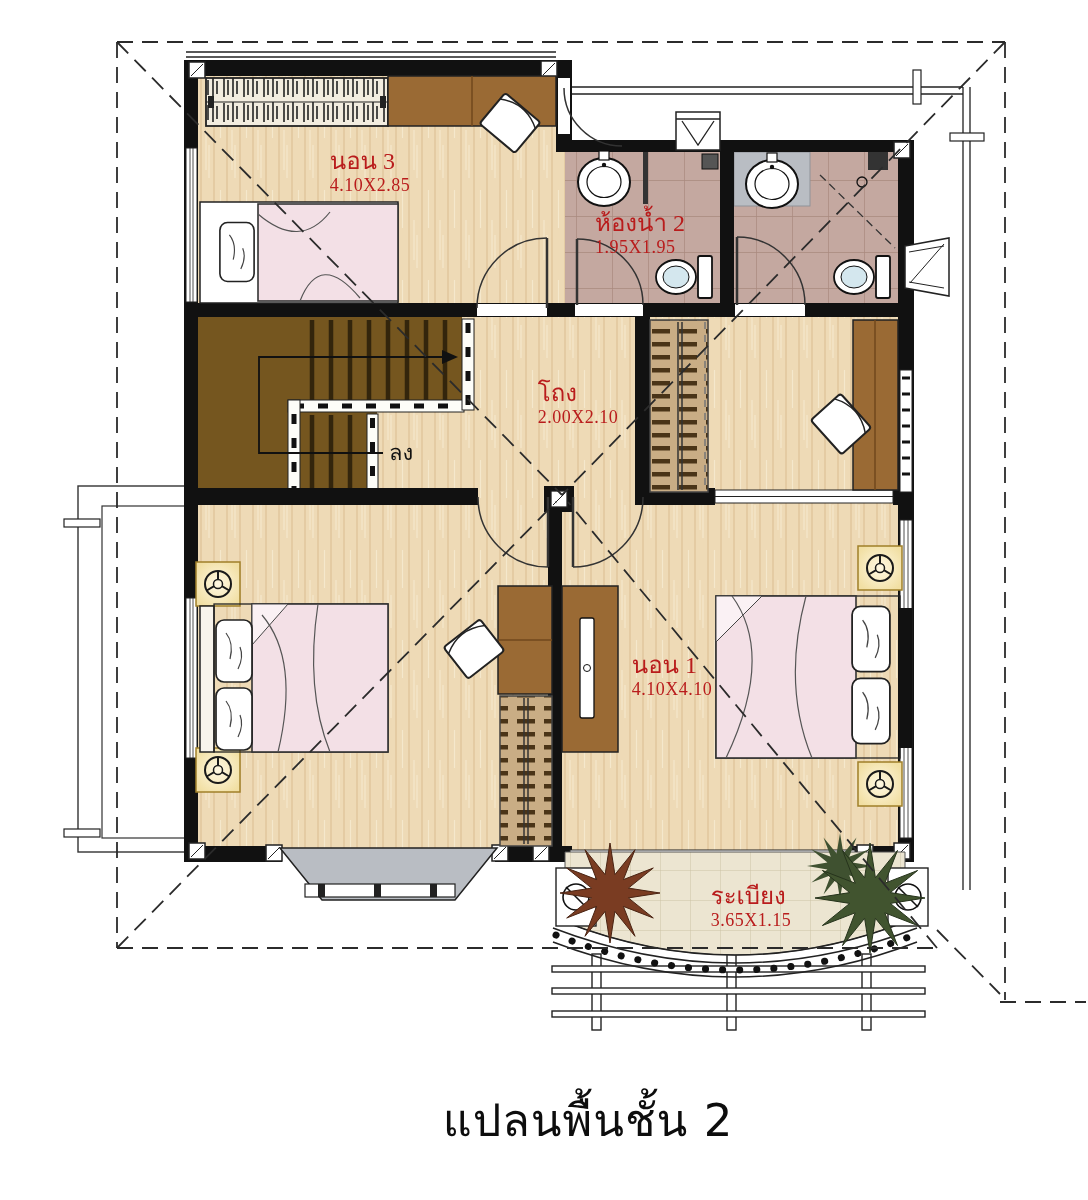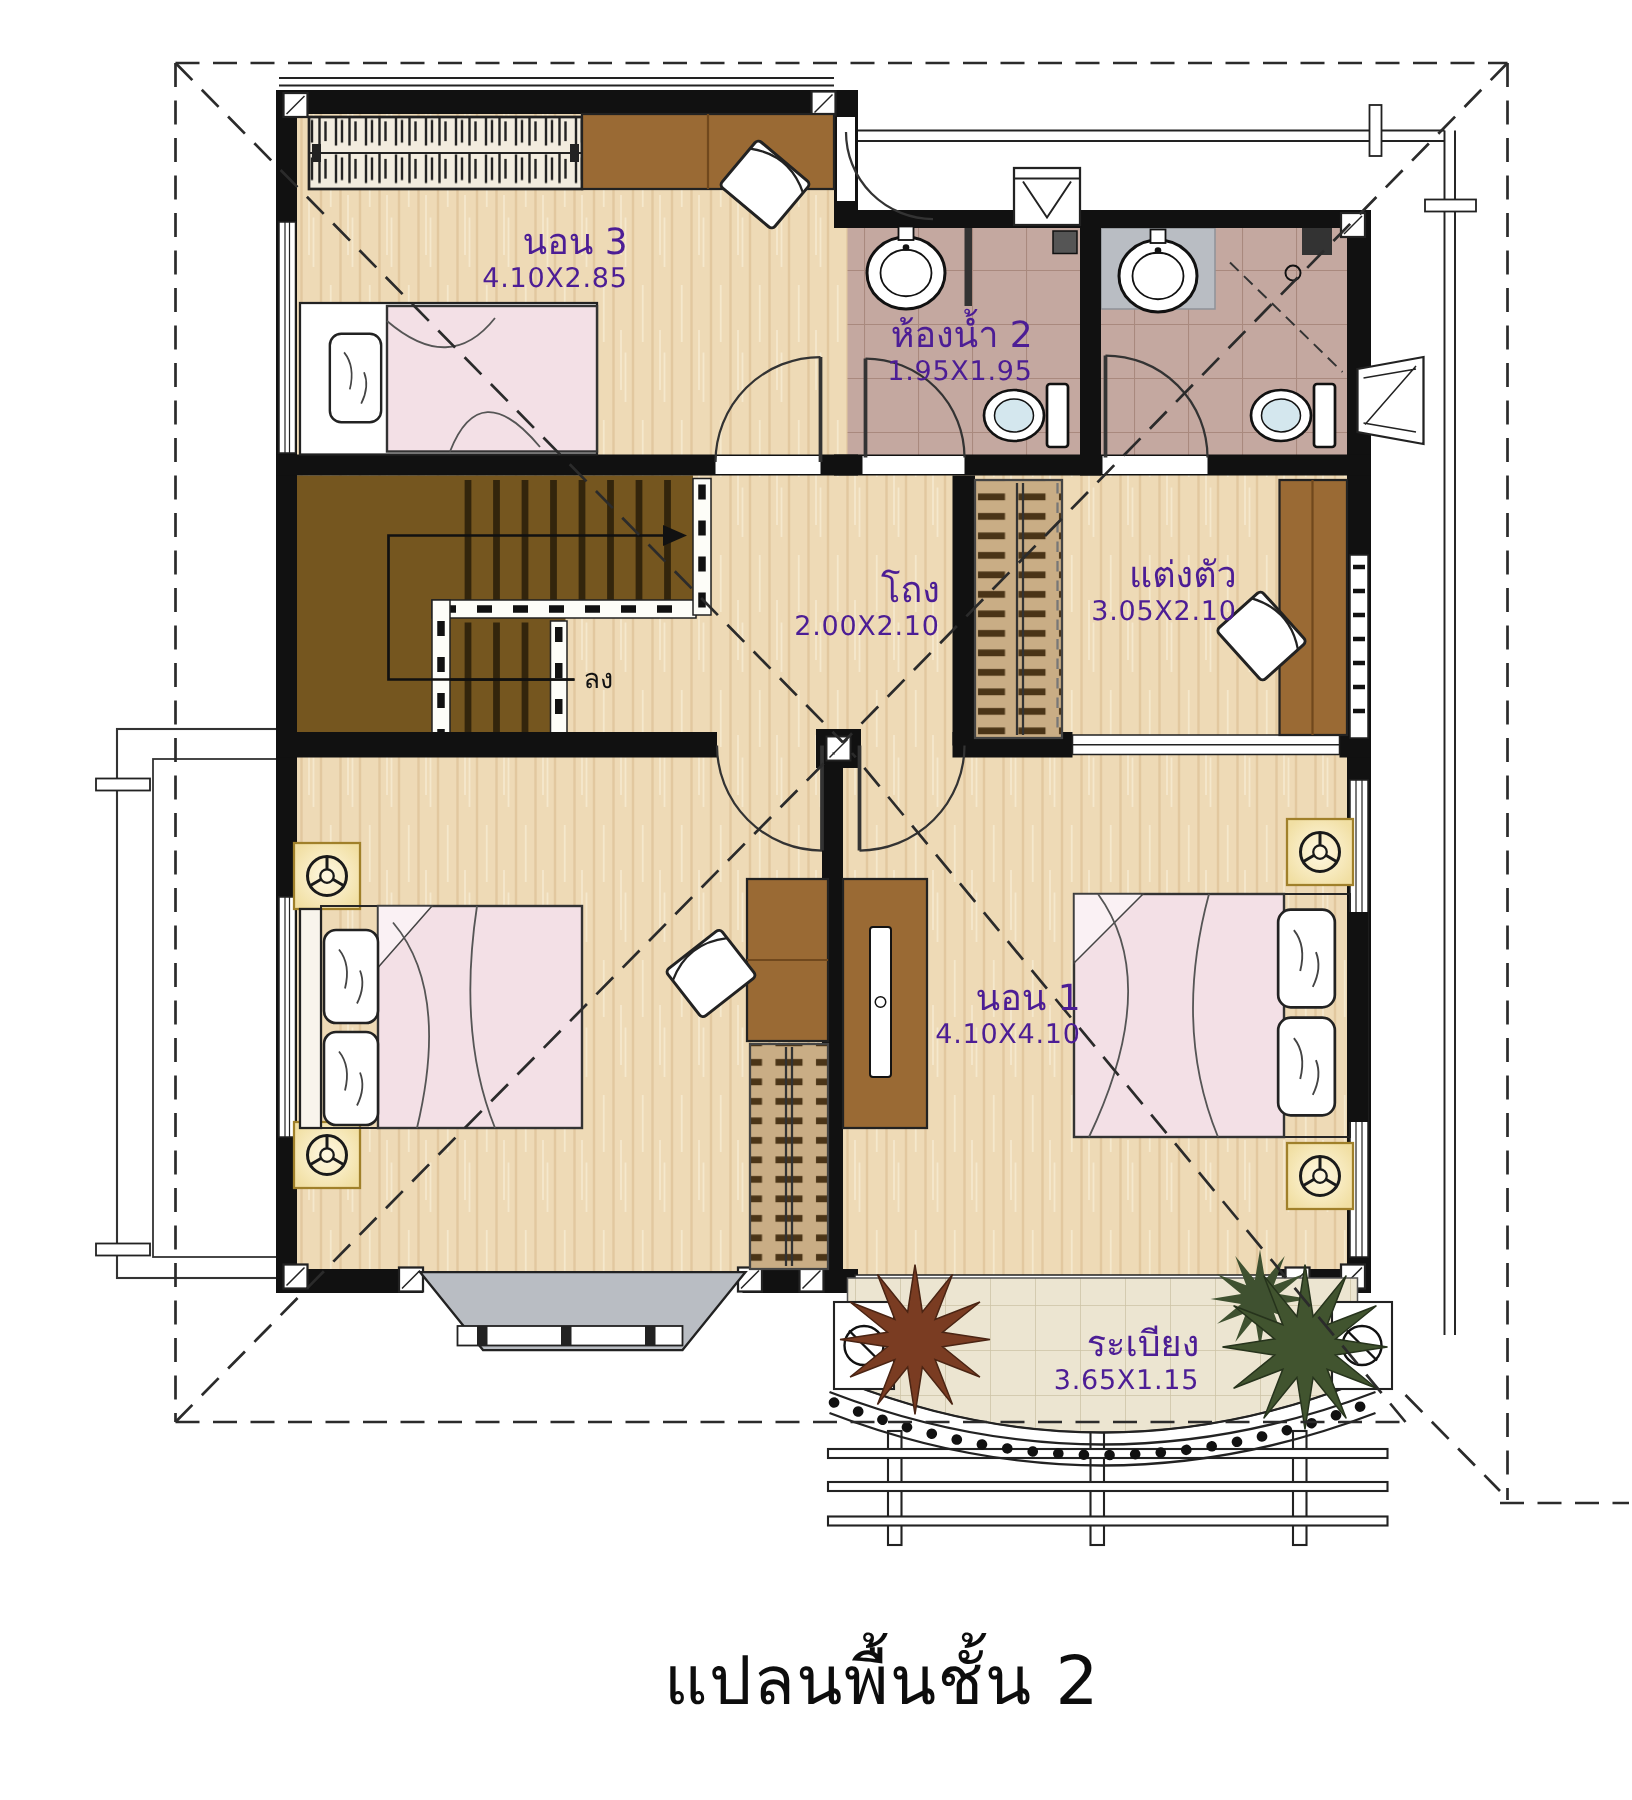"นอน 3" .room-label { color: #4c1d95 -> #b91c1c; font-family: none -> Liberation Serif, serif; text-align: right -> left }
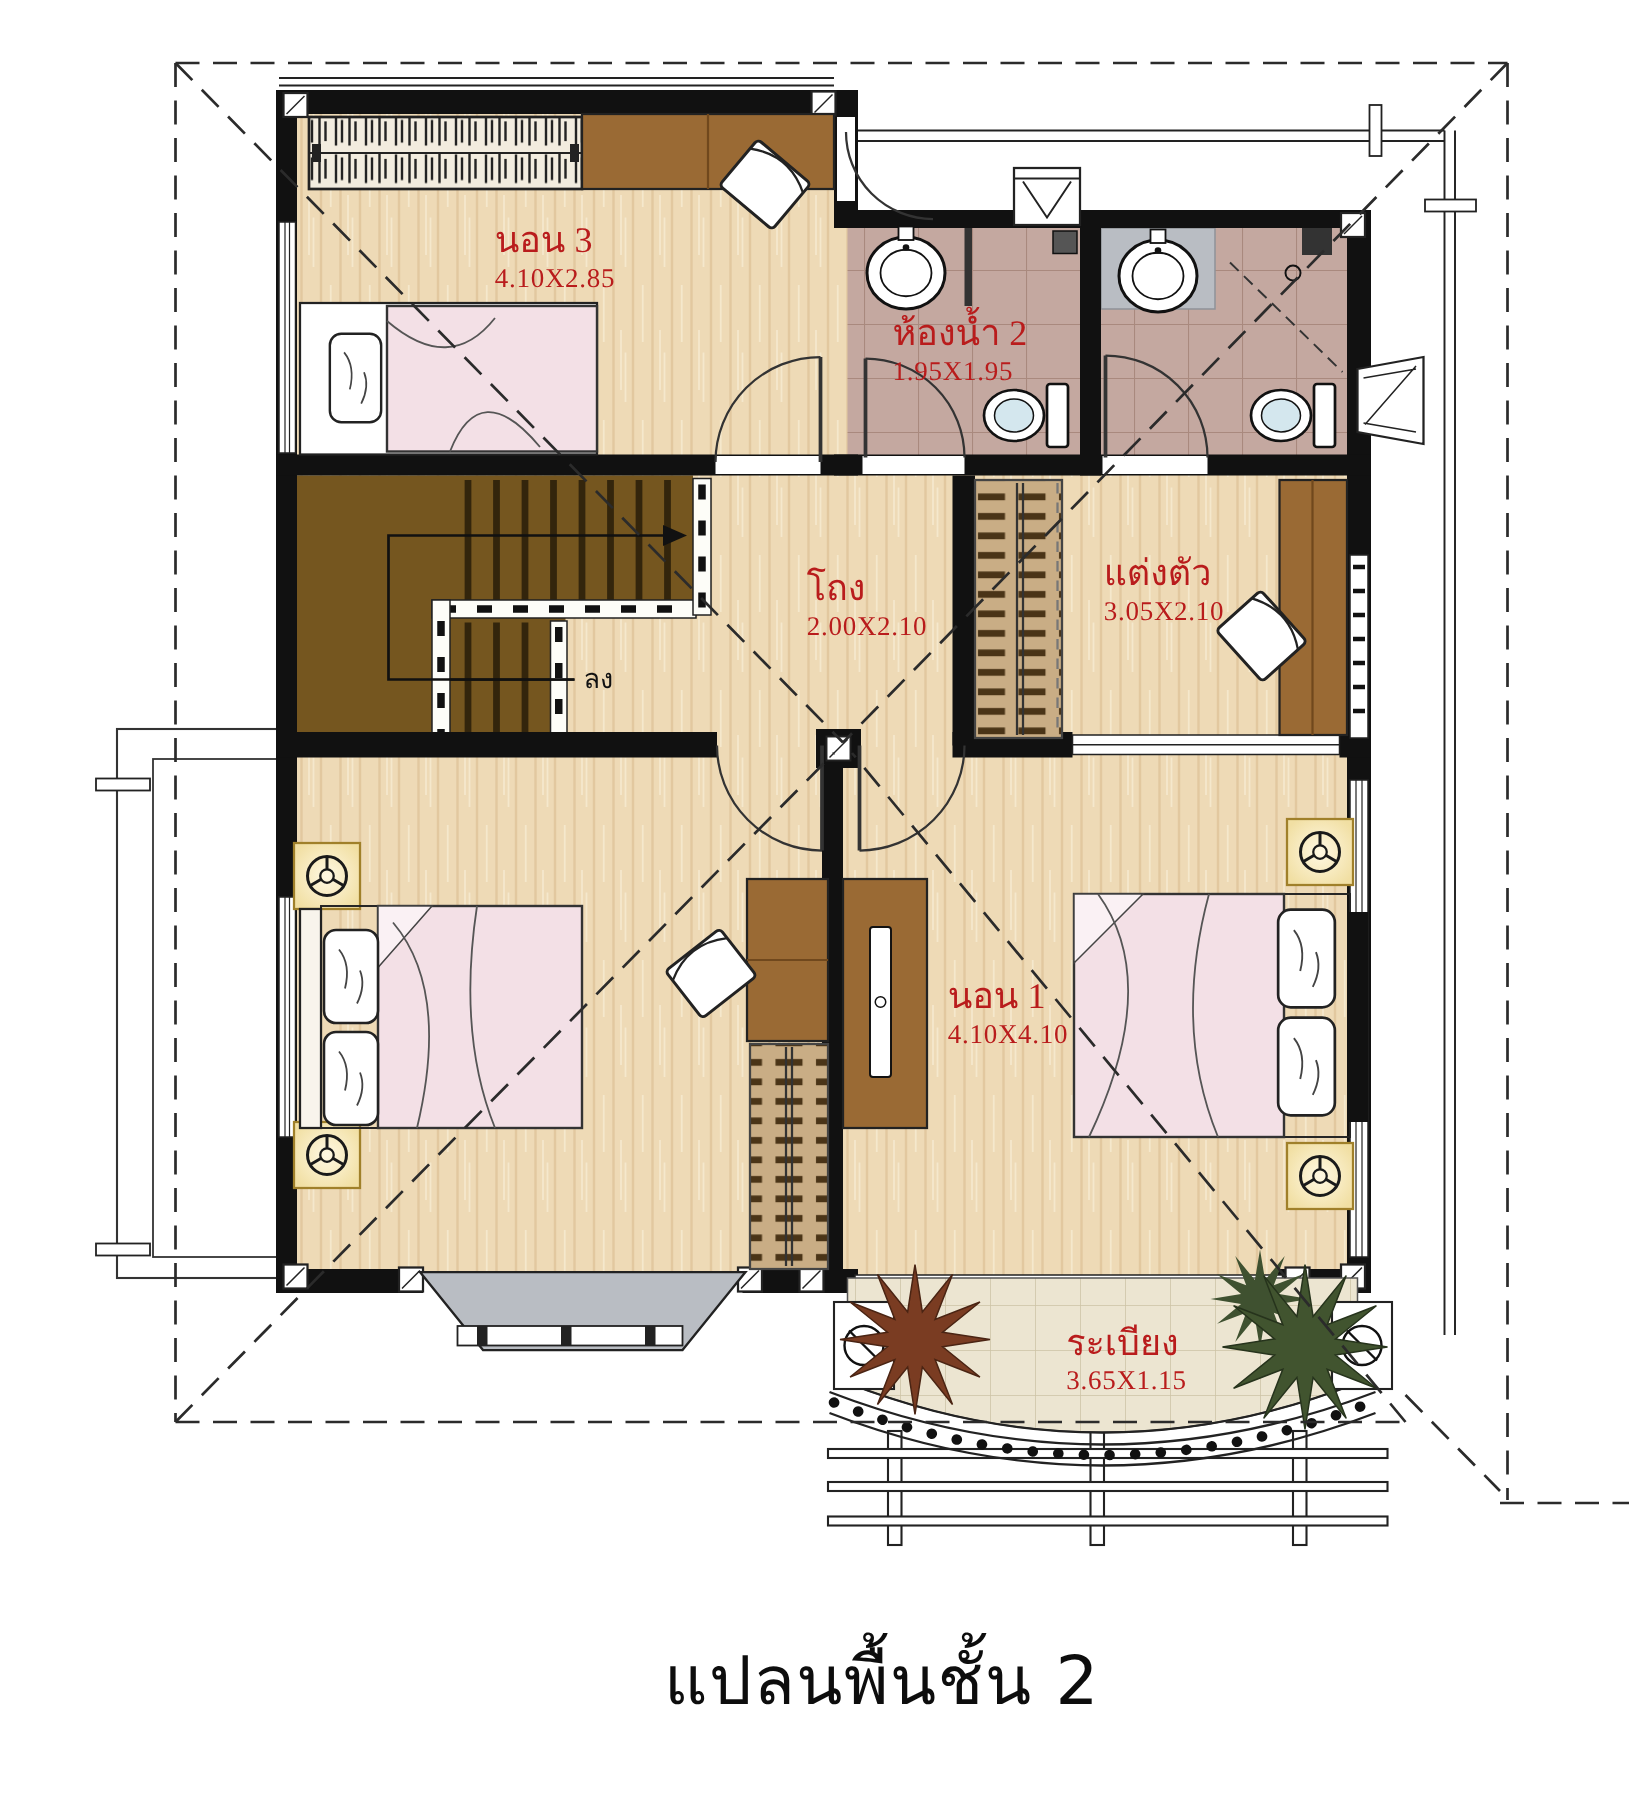"แต่งตัว" div.room-label { html: <div> <div>แต่งตัว</div> <div>3.05X2.10</div> </div> -> none }
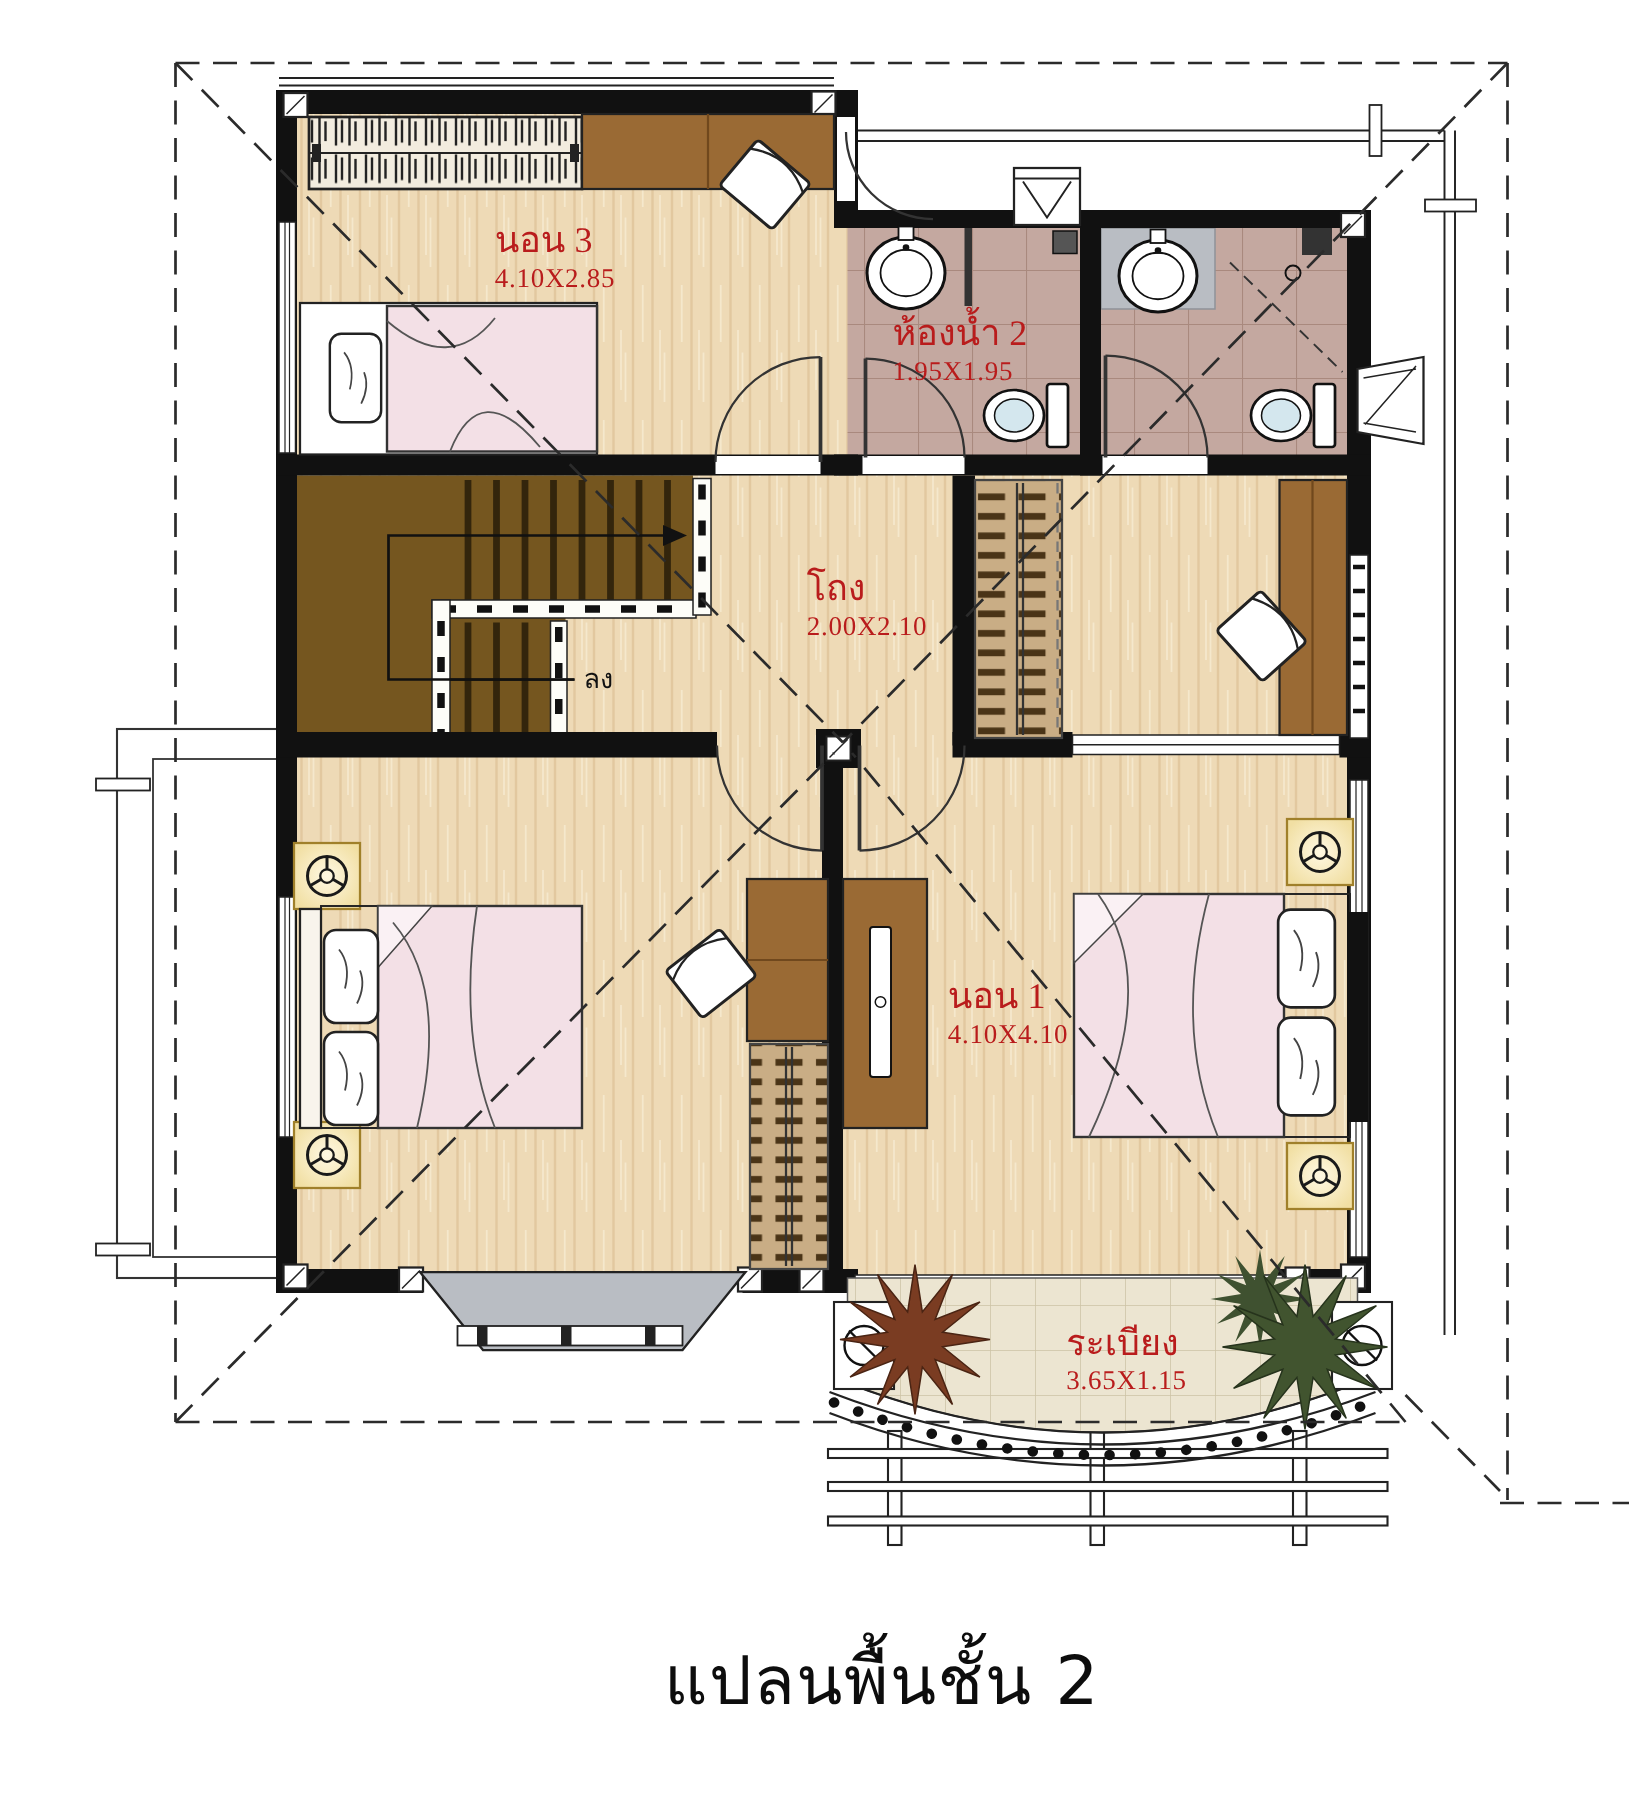"ลง" .down-label { font-size: 18px -> 22px }
